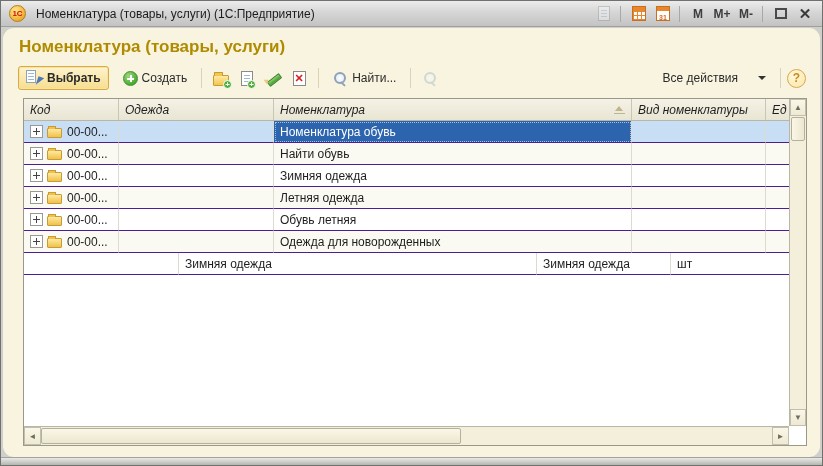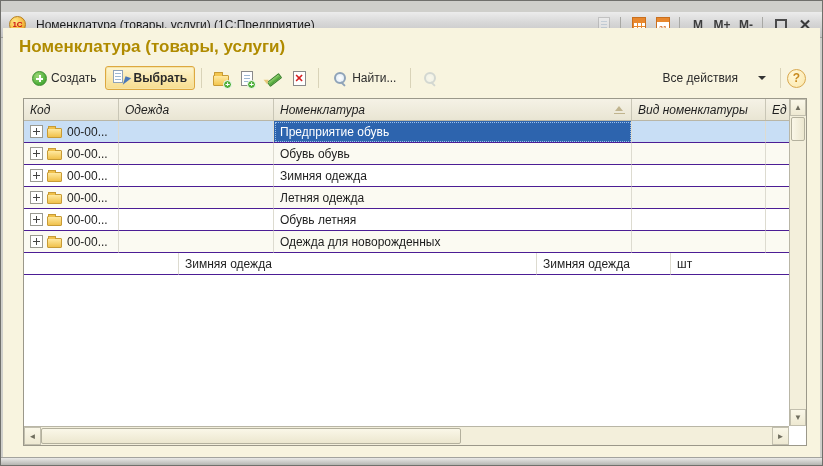"1С" .titlebar { margin-top: 11px -> none }
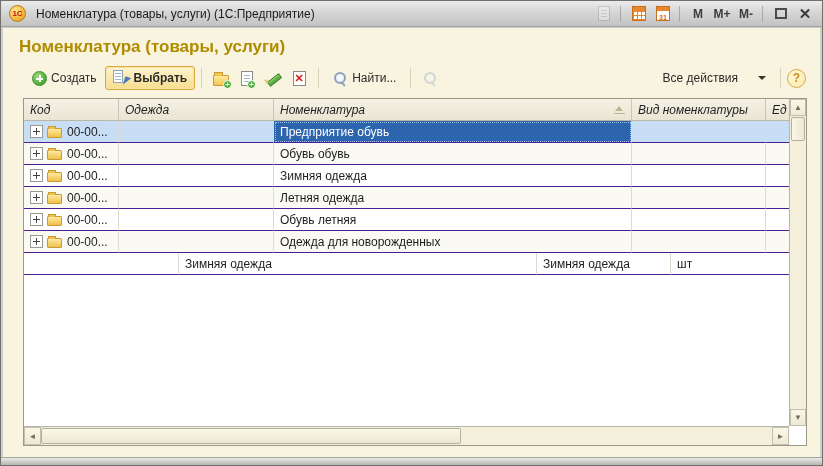"Номенклатура (товары, услуги)" .body { border-radius: none -> 11px }
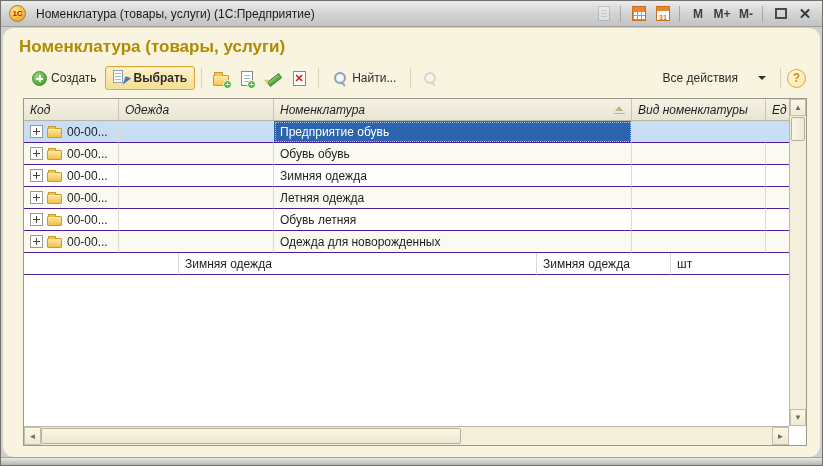"Создать" div.btn { order: before "Выбрать" -> after "Выбрать" }
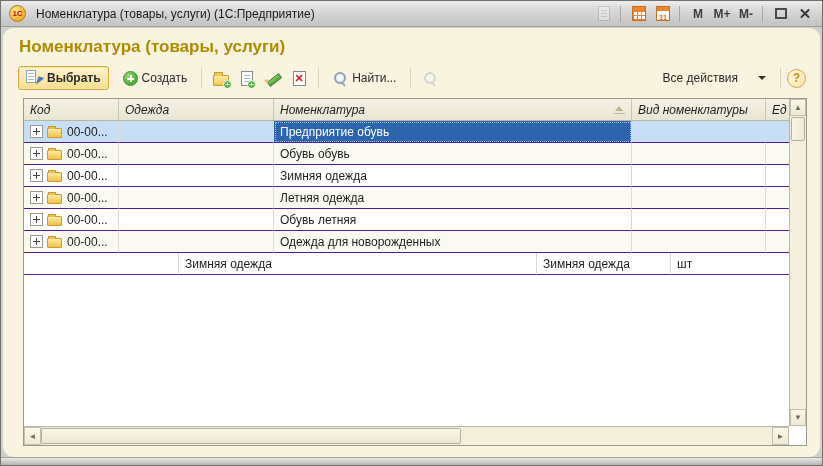"Предприятие обувь" div.cell { text: Предприятие -> Номенклатура }
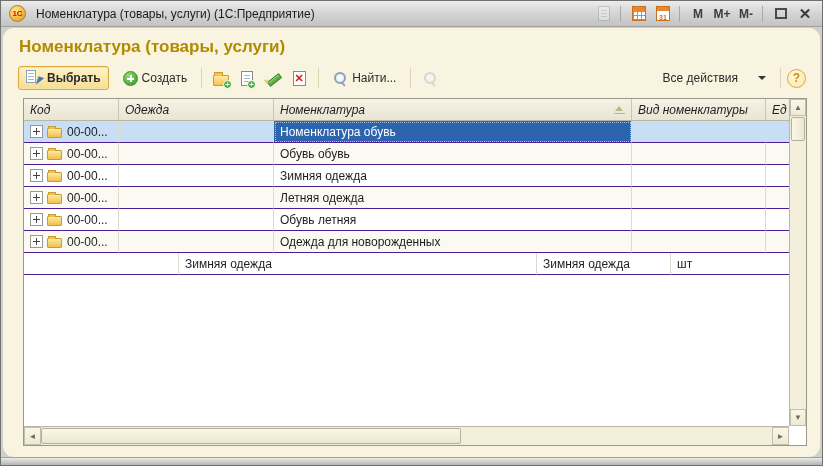"Обувь обувь" div.cell { text: Обувь -> Найти }
